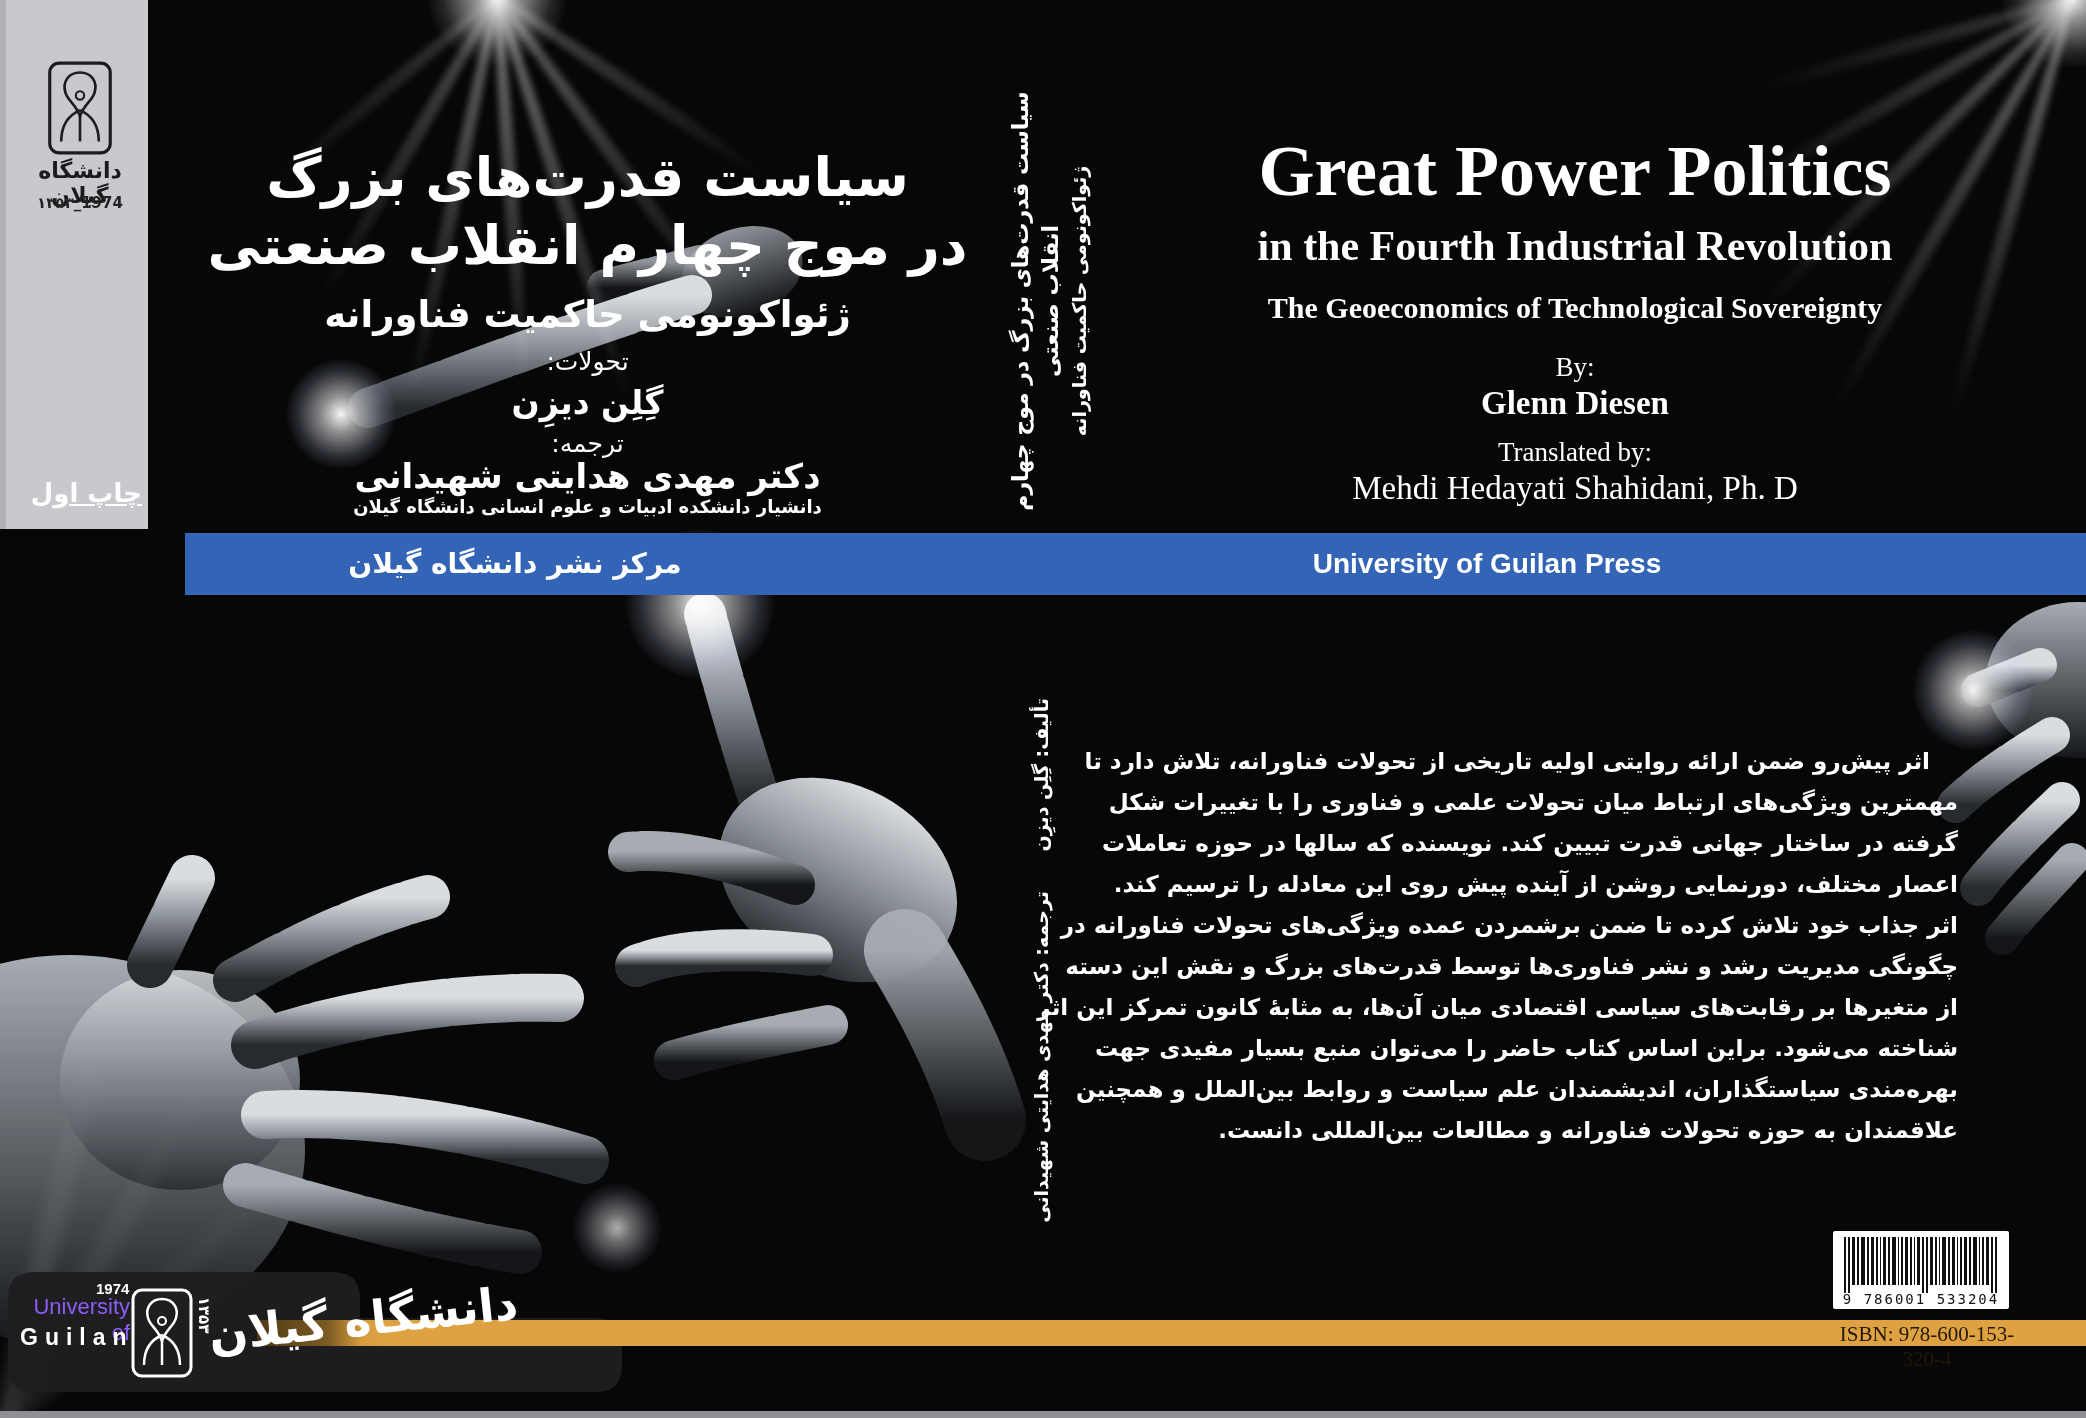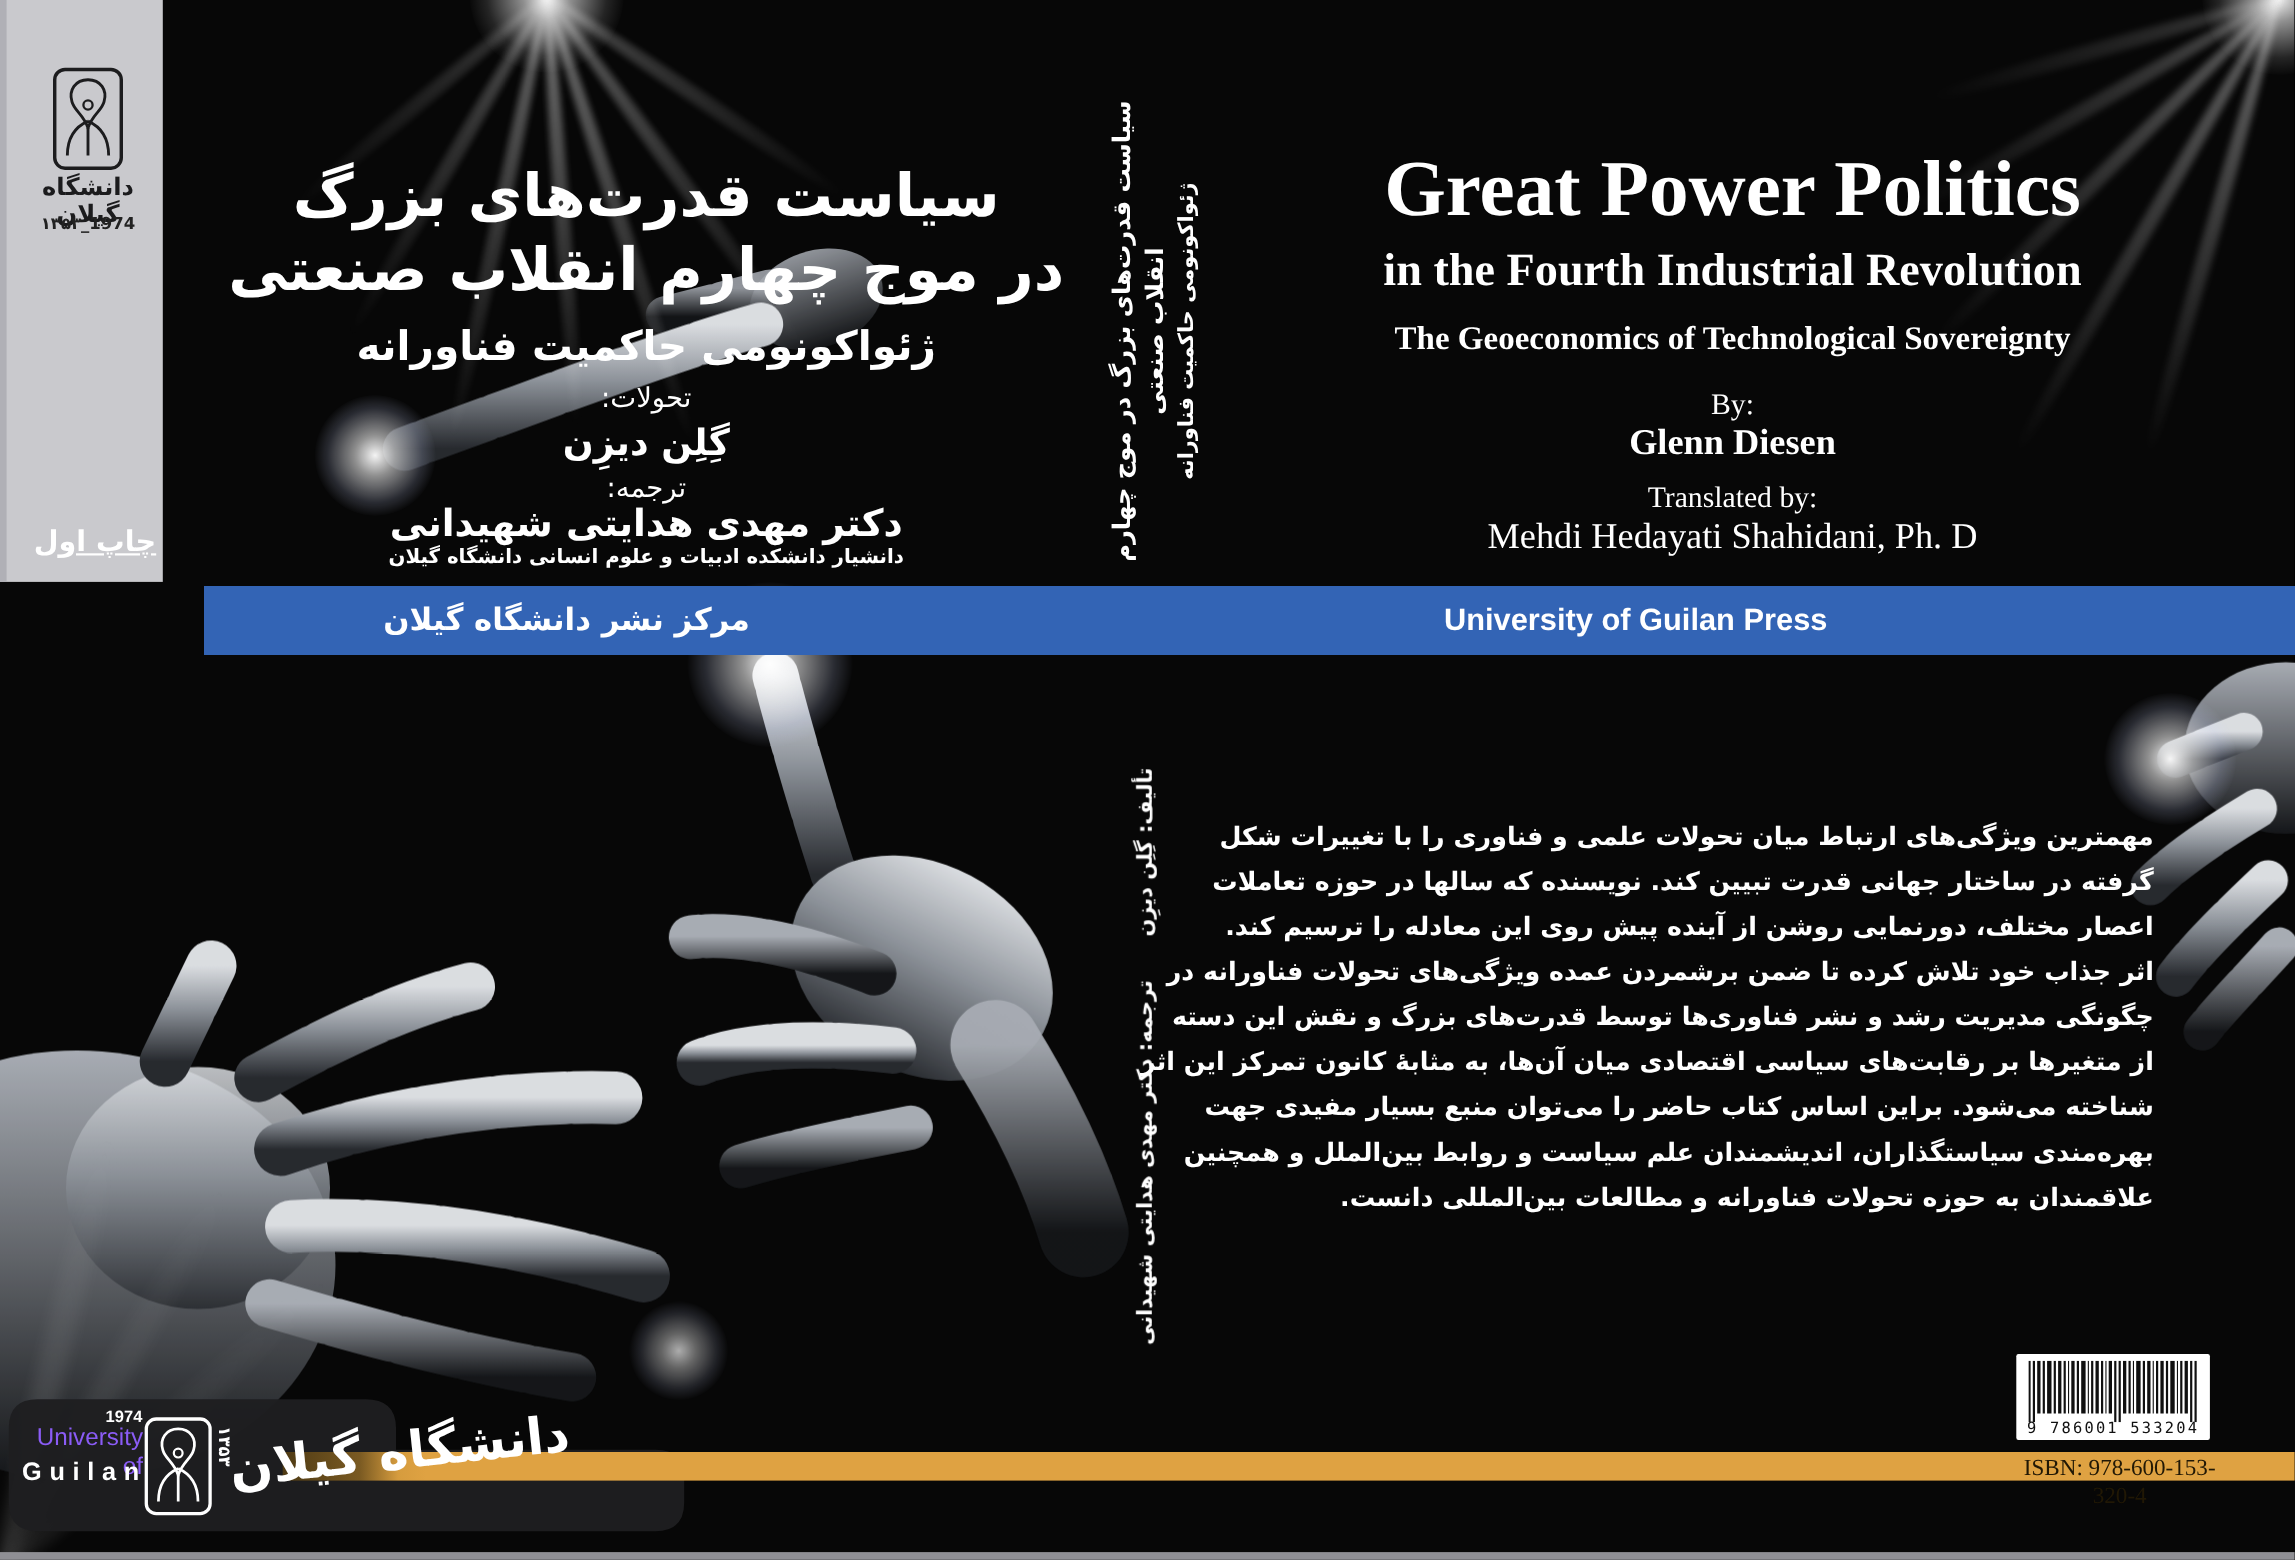"اثر پیش‌رو ضمن ارائه روایتی" div.bl { html: none -> <div>اثر پیش‌رو ضمن ارائه روایتی اولیه تاریخی از تحولات فناورانه، تلاش دارد تا</div> }
